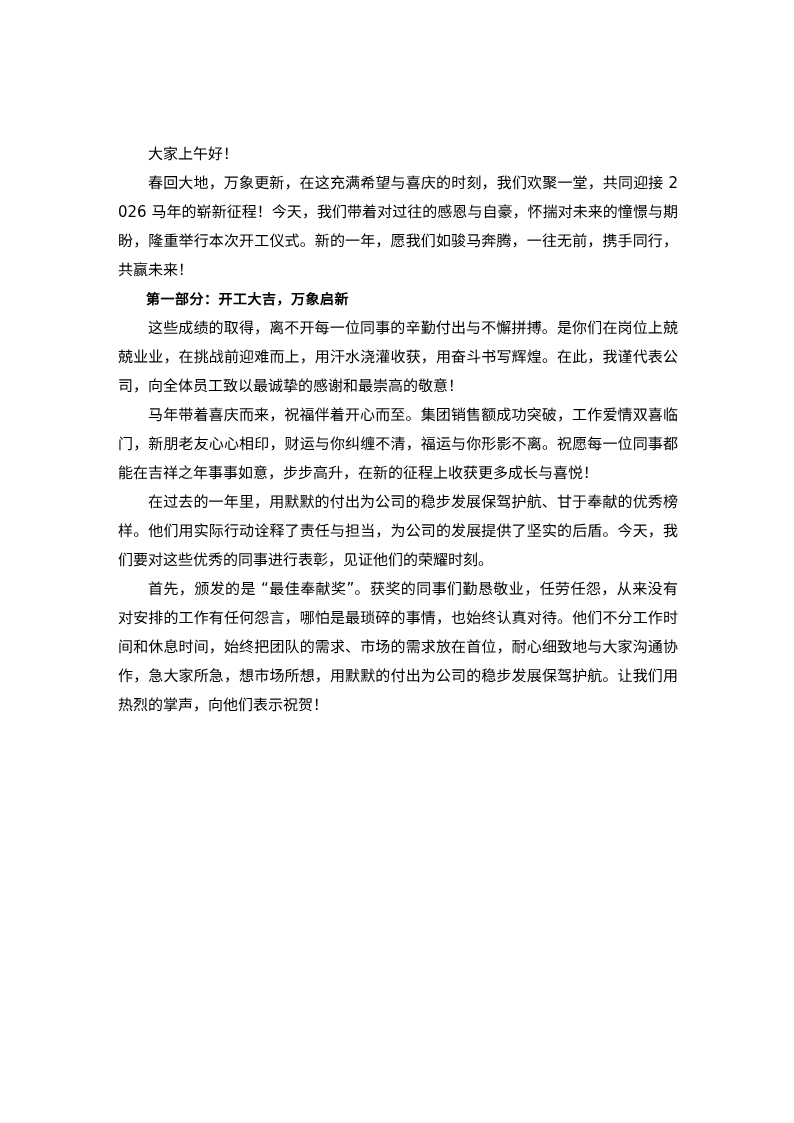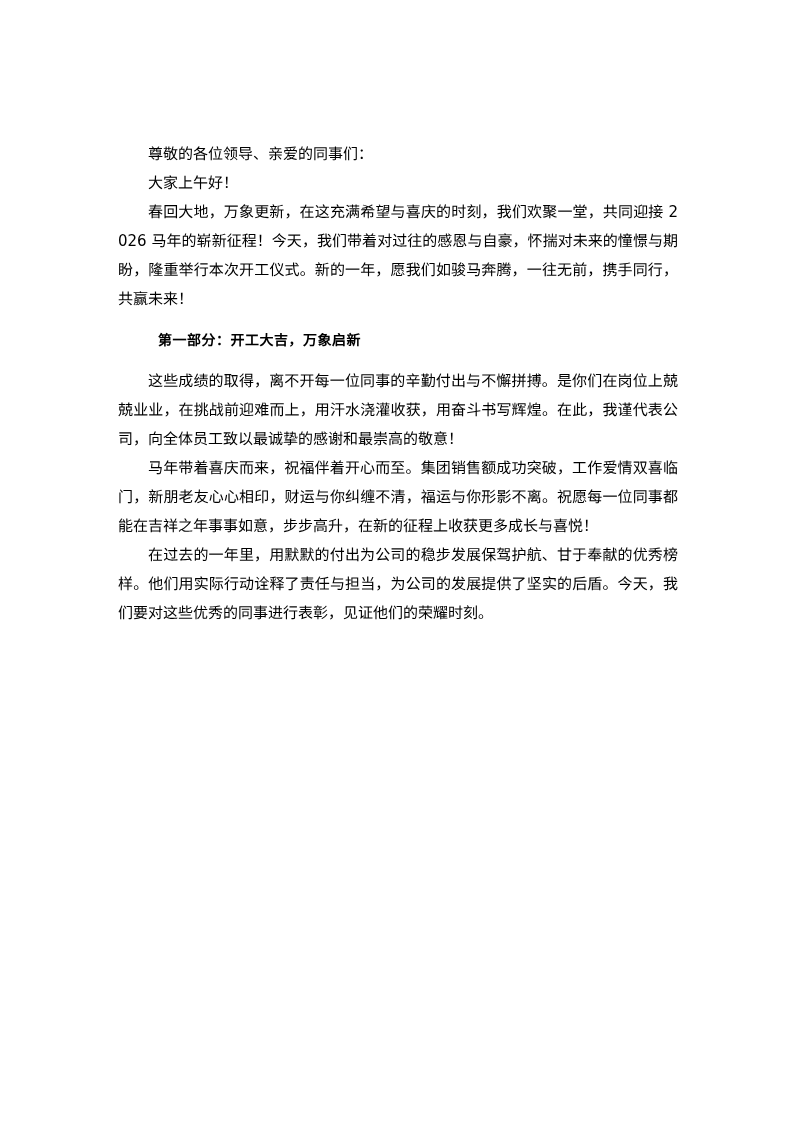"尊敬的各位领导、亲爱的同事们：" p.para { html: <p>尊敬的各位领导、亲爱的同事们：</p> -> none }
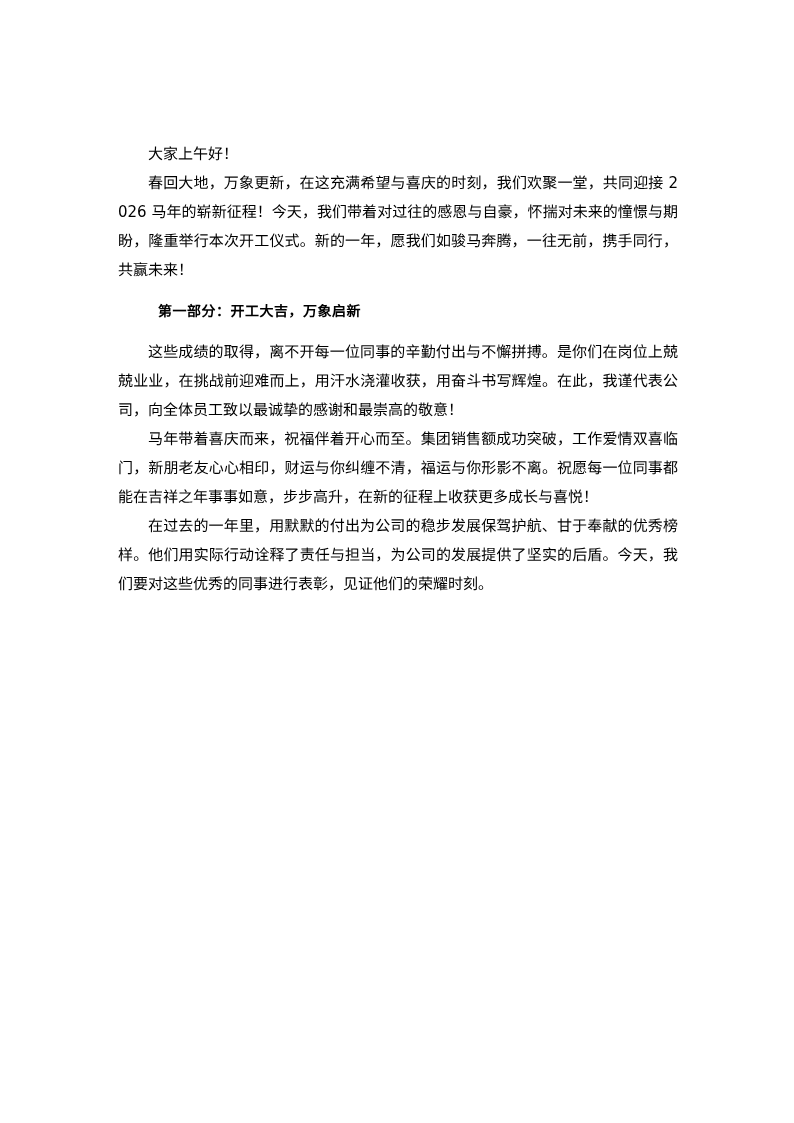"第一部分：开工大吉，万象启新" p.heading { margin: 12px -> 0 }
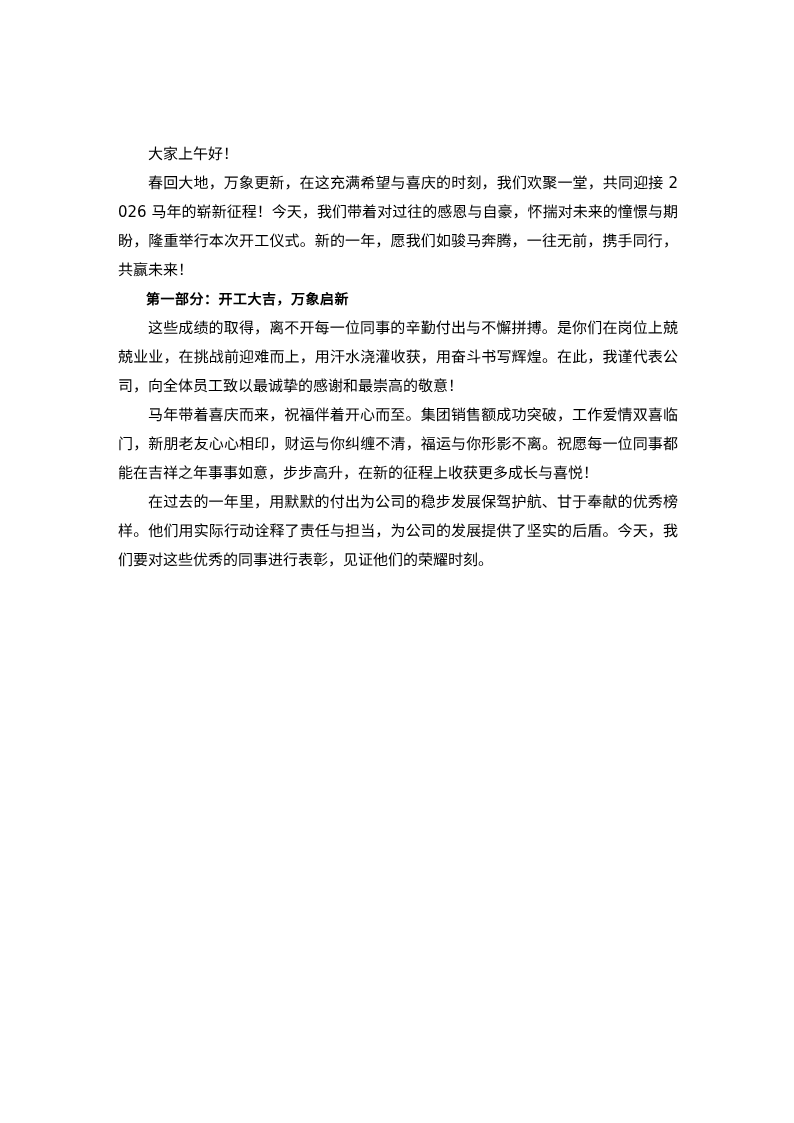"首先，颁发的是" p.para { html: none -> <p>首先，颁发的是 “最佳奉献奖”。获奖的同事们勤恳敬业，任劳任怨，从来没有对安排的工作有任何怨言，哪怕是最琐碎的事情，也始终认真对待。他们不分工作时间和休息时间，始终把团队的需求、市场的需求放在首位，耐心细致地与大家沟通协作，急大家所急，想市场所想，用默默的付出为公司的稳步发展保驾护航。让我们用热烈的掌声，向他们表示祝贺！</p> }
